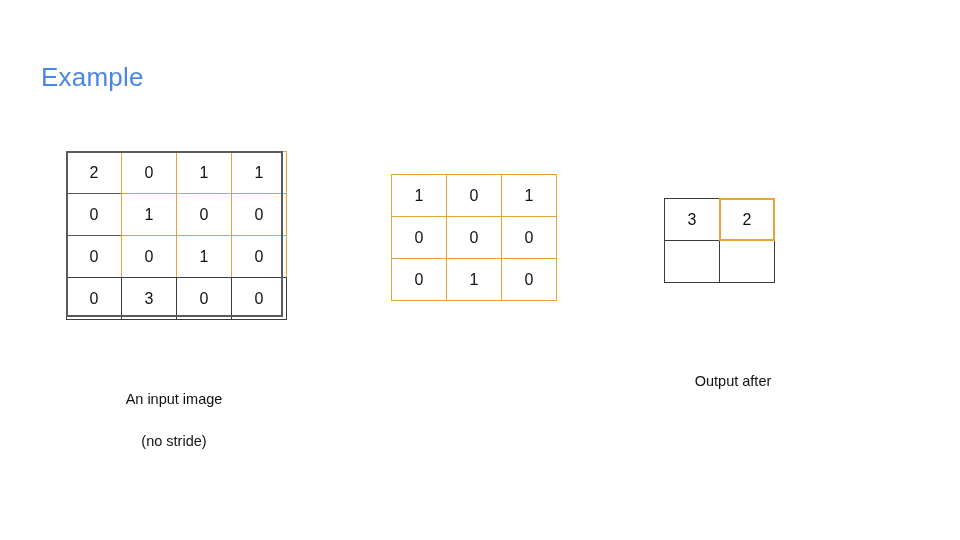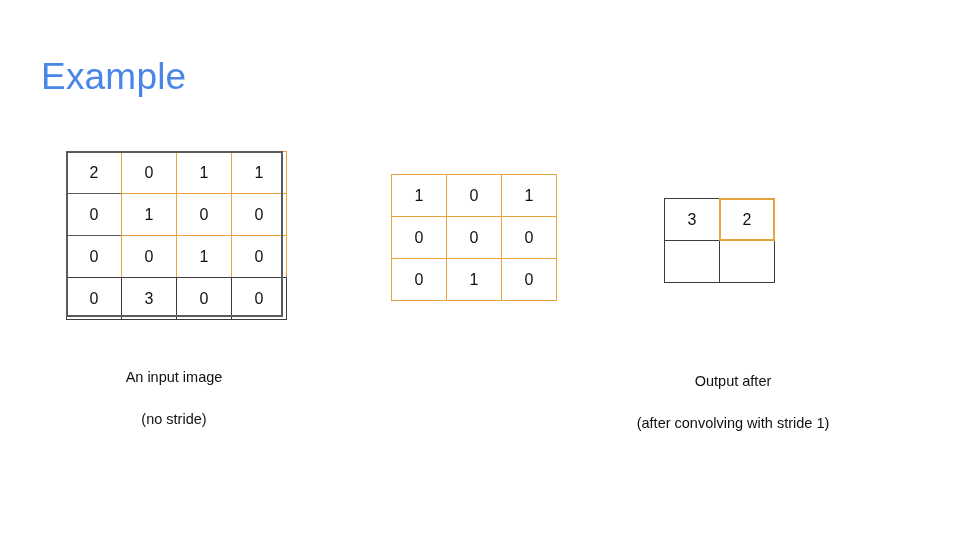"Example" .slide-title { font-size: 37px -> 26px }
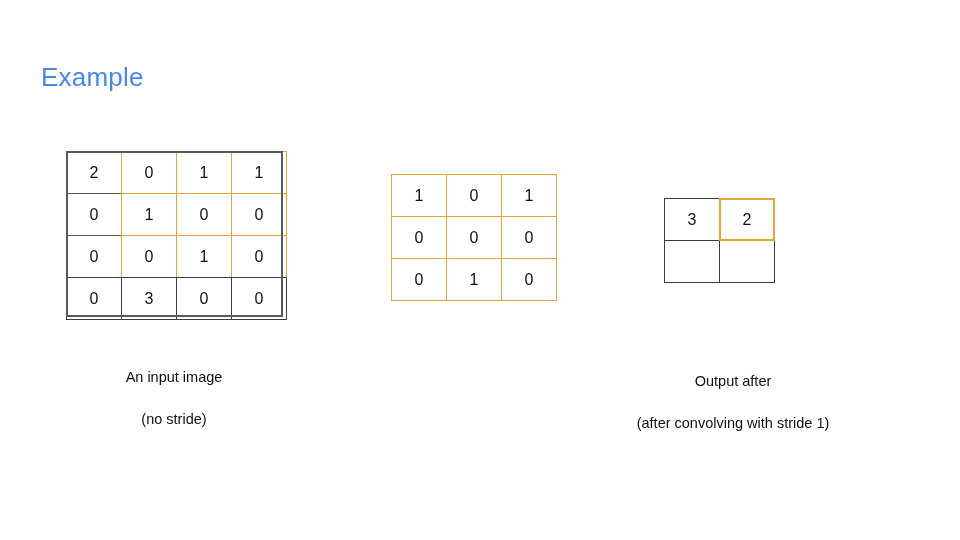"An input image" #caption-input { top: 346px -> 368px }
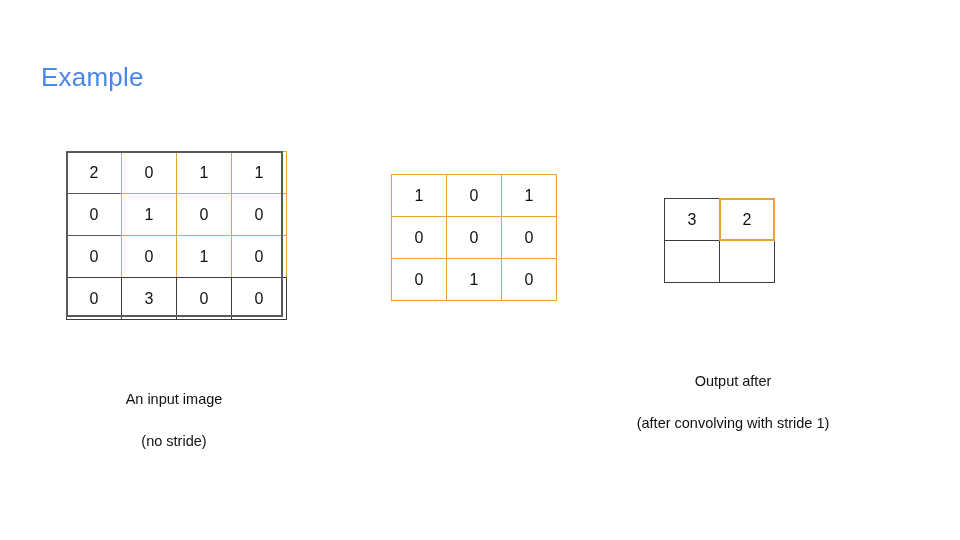"(after convolving with stride 1)" div { html: <div>(after convolving with stride 1)</div> -> none }
